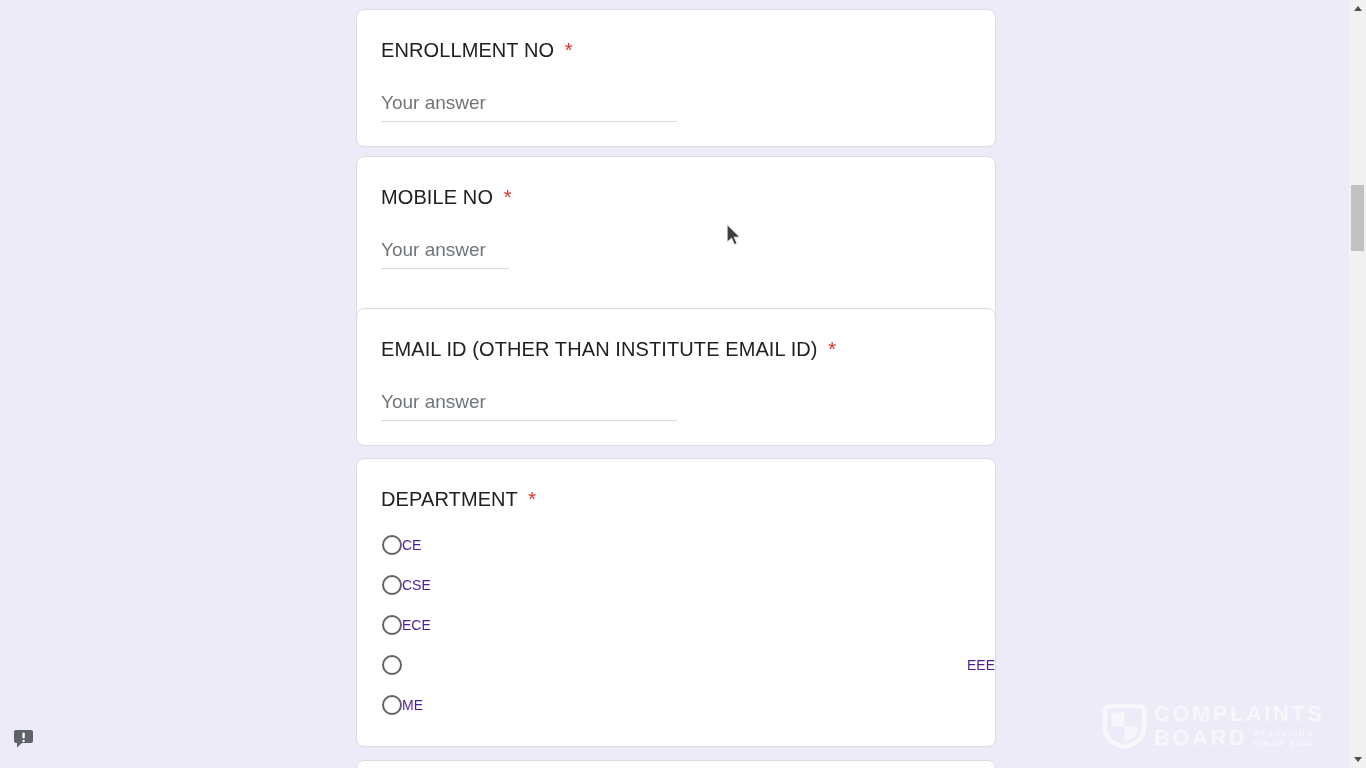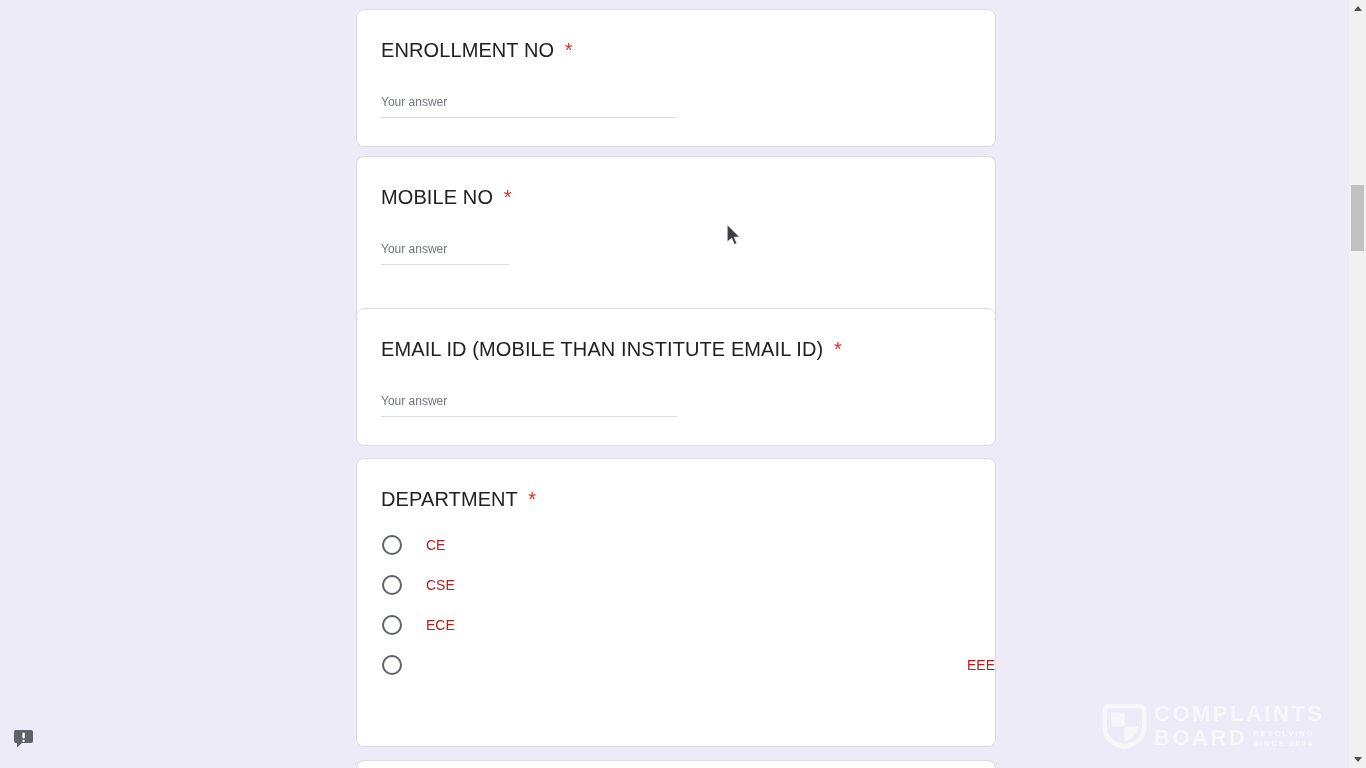"Your answer" .answer-field .placeholder { font-size: 12px -> 19px }
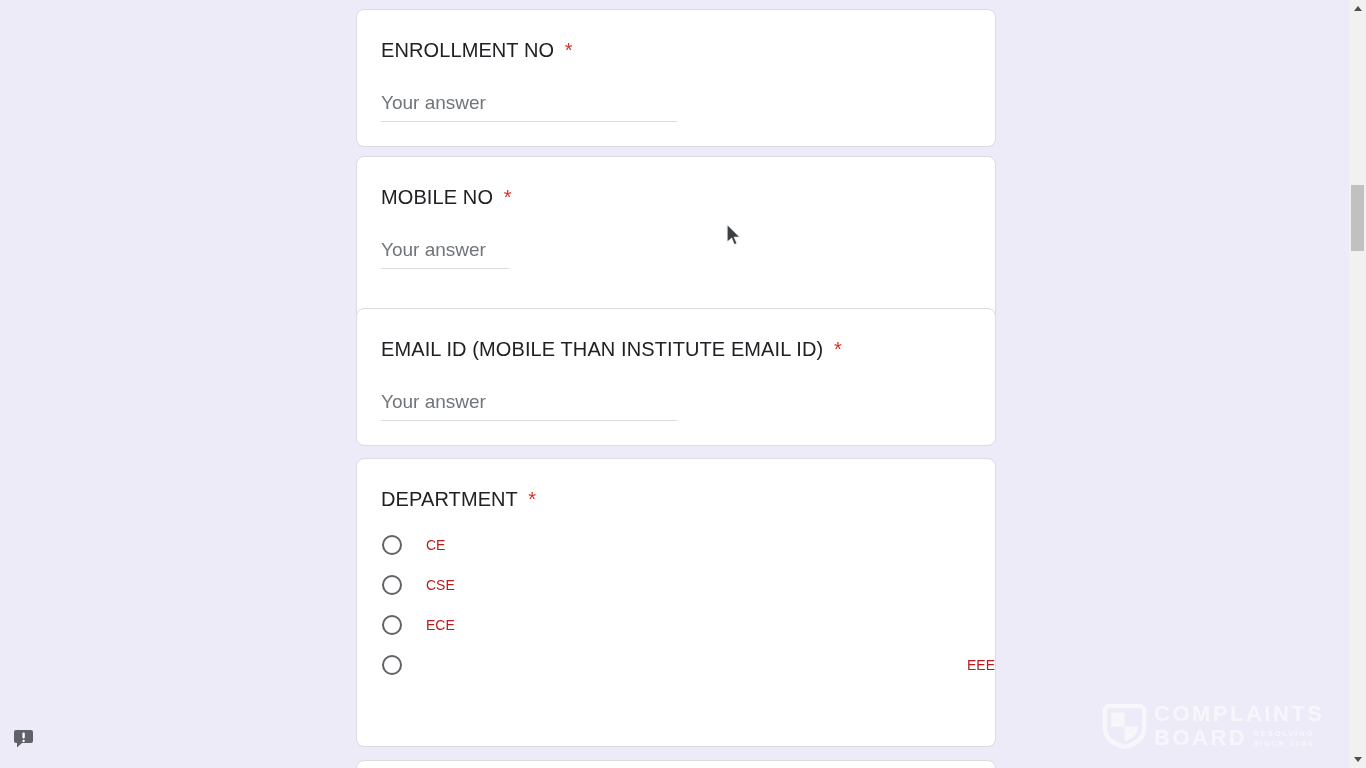"EMAIL ID (MOBILE THAN INSTITUTE" span { text: MOBILE -> OTHER }
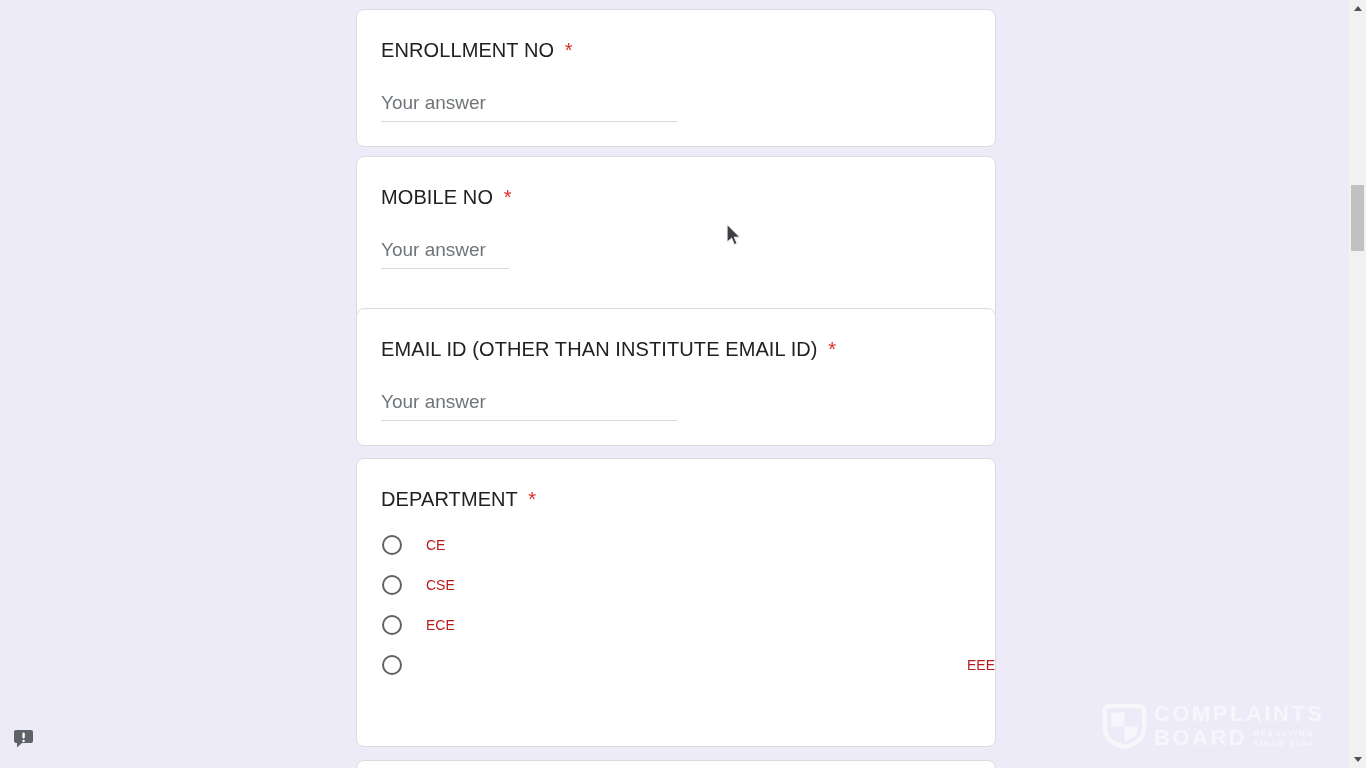"CE" .option-label { color: #b91c1c -> #4c1d95; margin-left: 24px -> 0 }
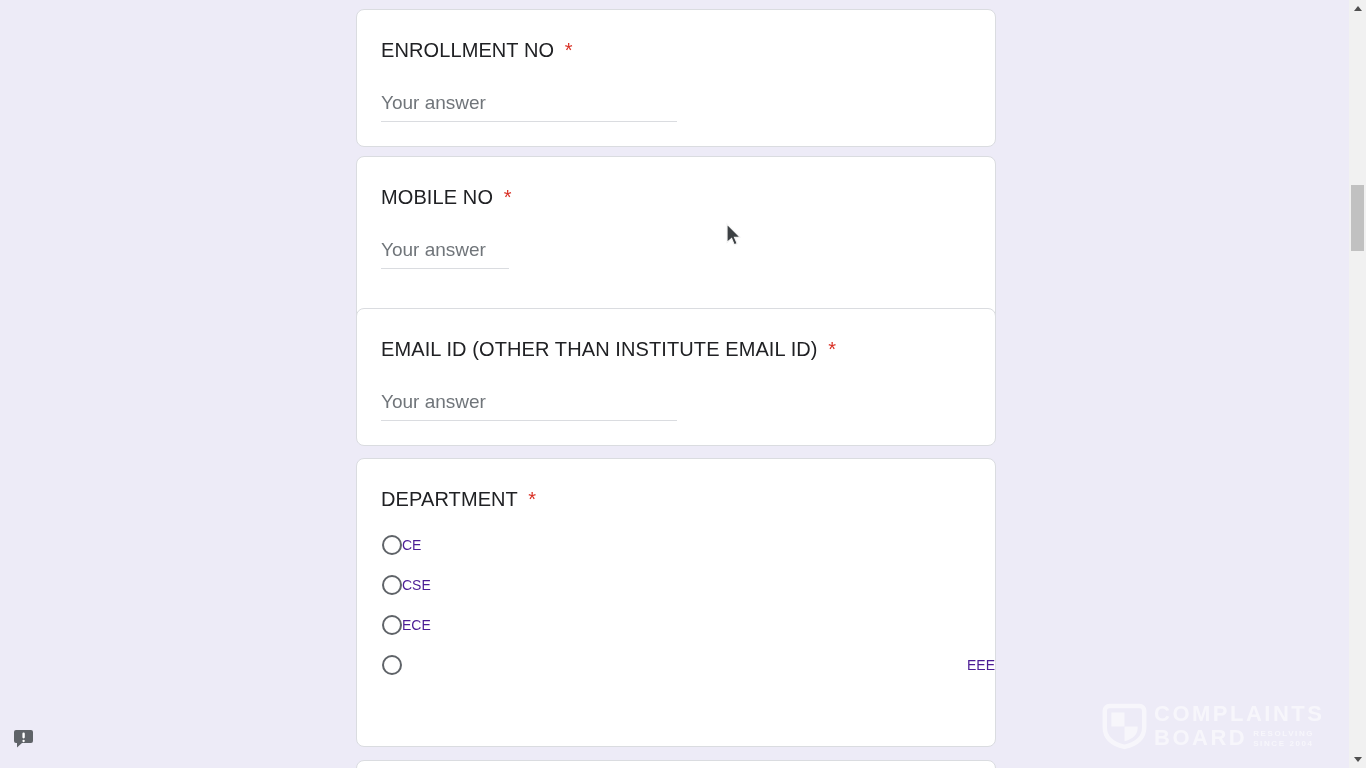"ME" div.option-row { html: none -> <div> <span></span> <span>ME</span> </div> }
